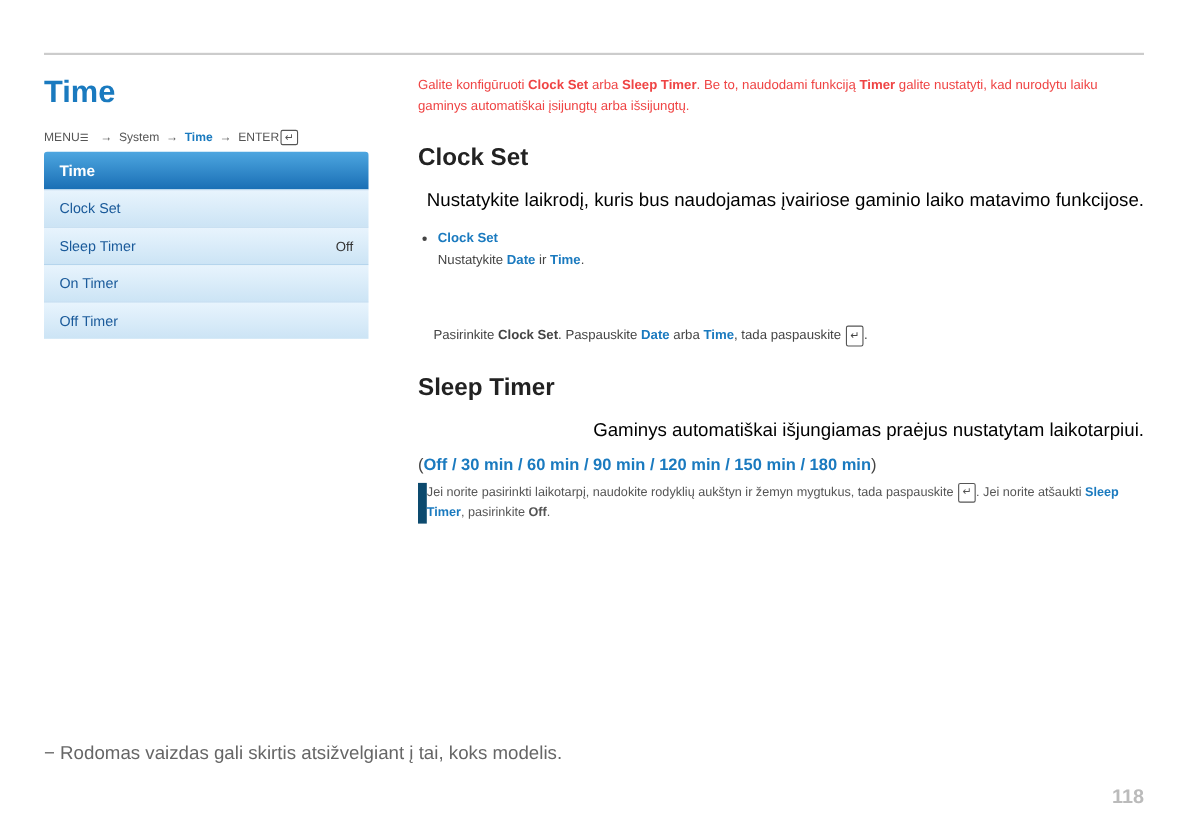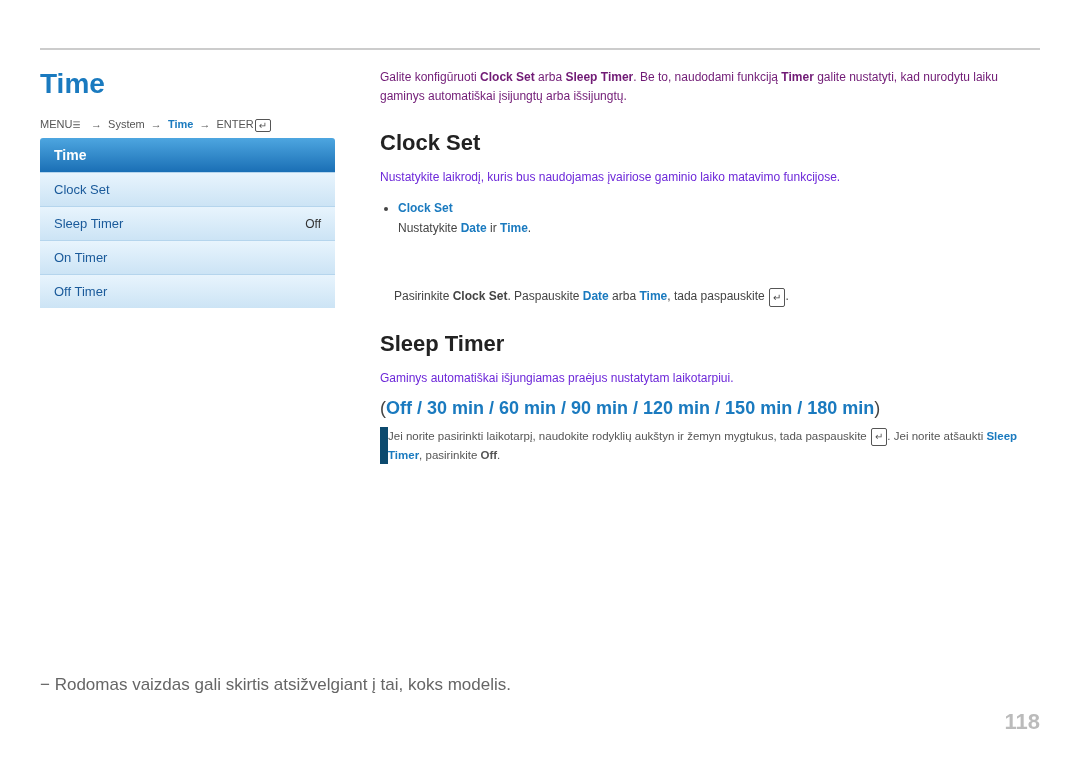"Galite konfigūruoti Clock Set arba" .intro-text { color: #701a75 -> #ef4444 }
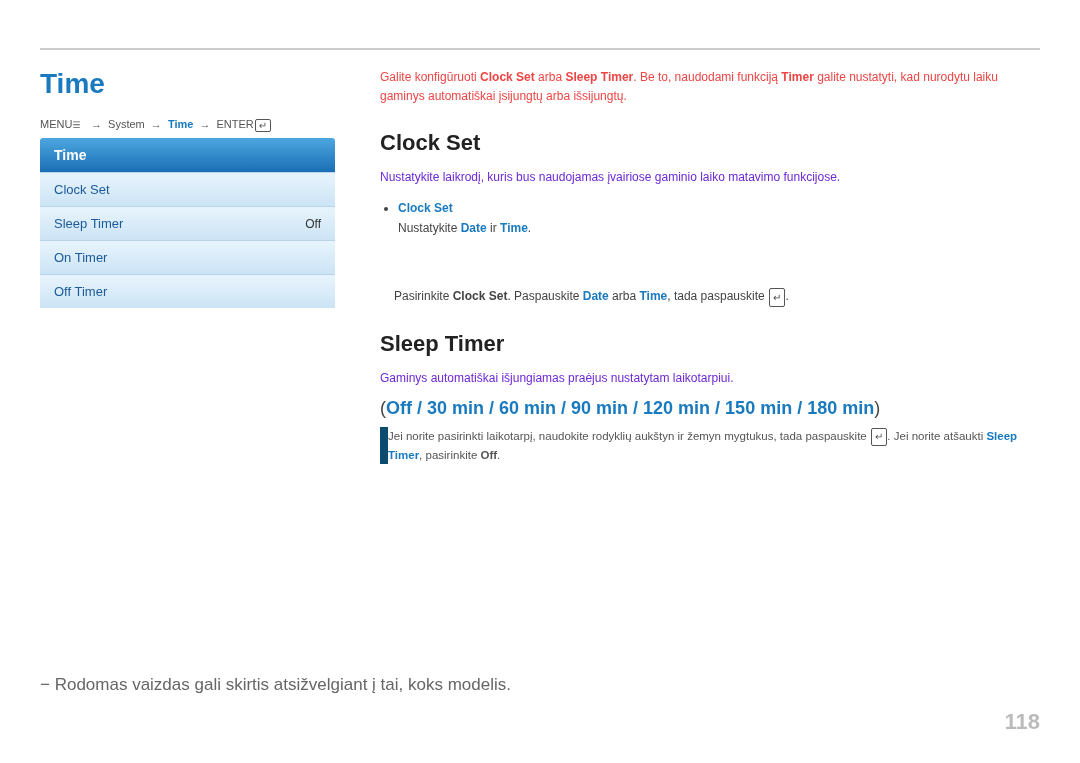"Nustatykite laikrodį, kuris bus" .section-desc { color: #6d28d9 -> #000000; font-size: 12px -> 17px; text-align: none -> right }
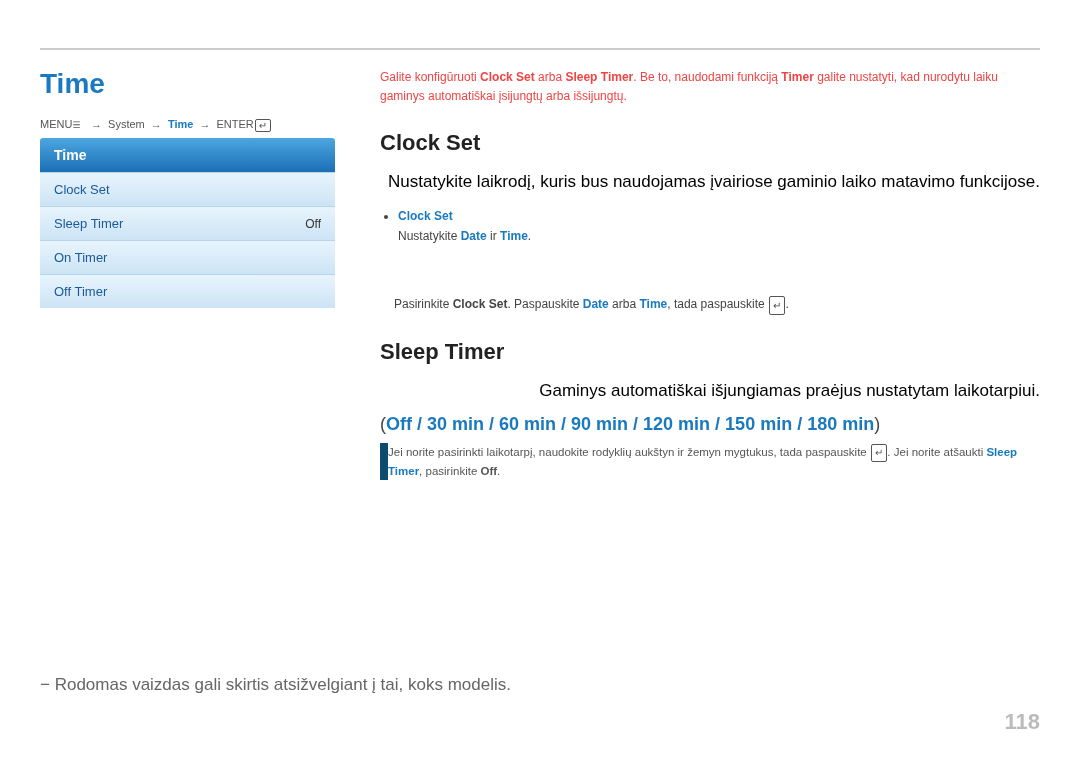"(Off / 30 min /" .sleep-times { font-size: 18px -> 15px }
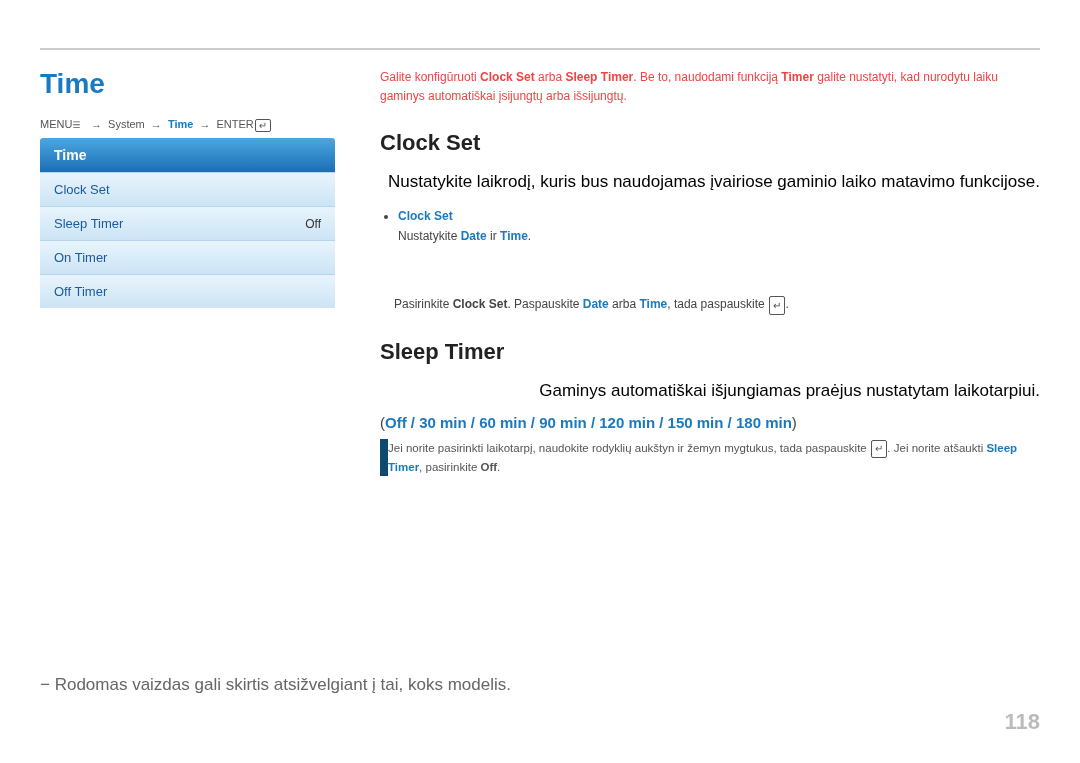"118" .page-number { font-size: 22px -> 18px }
